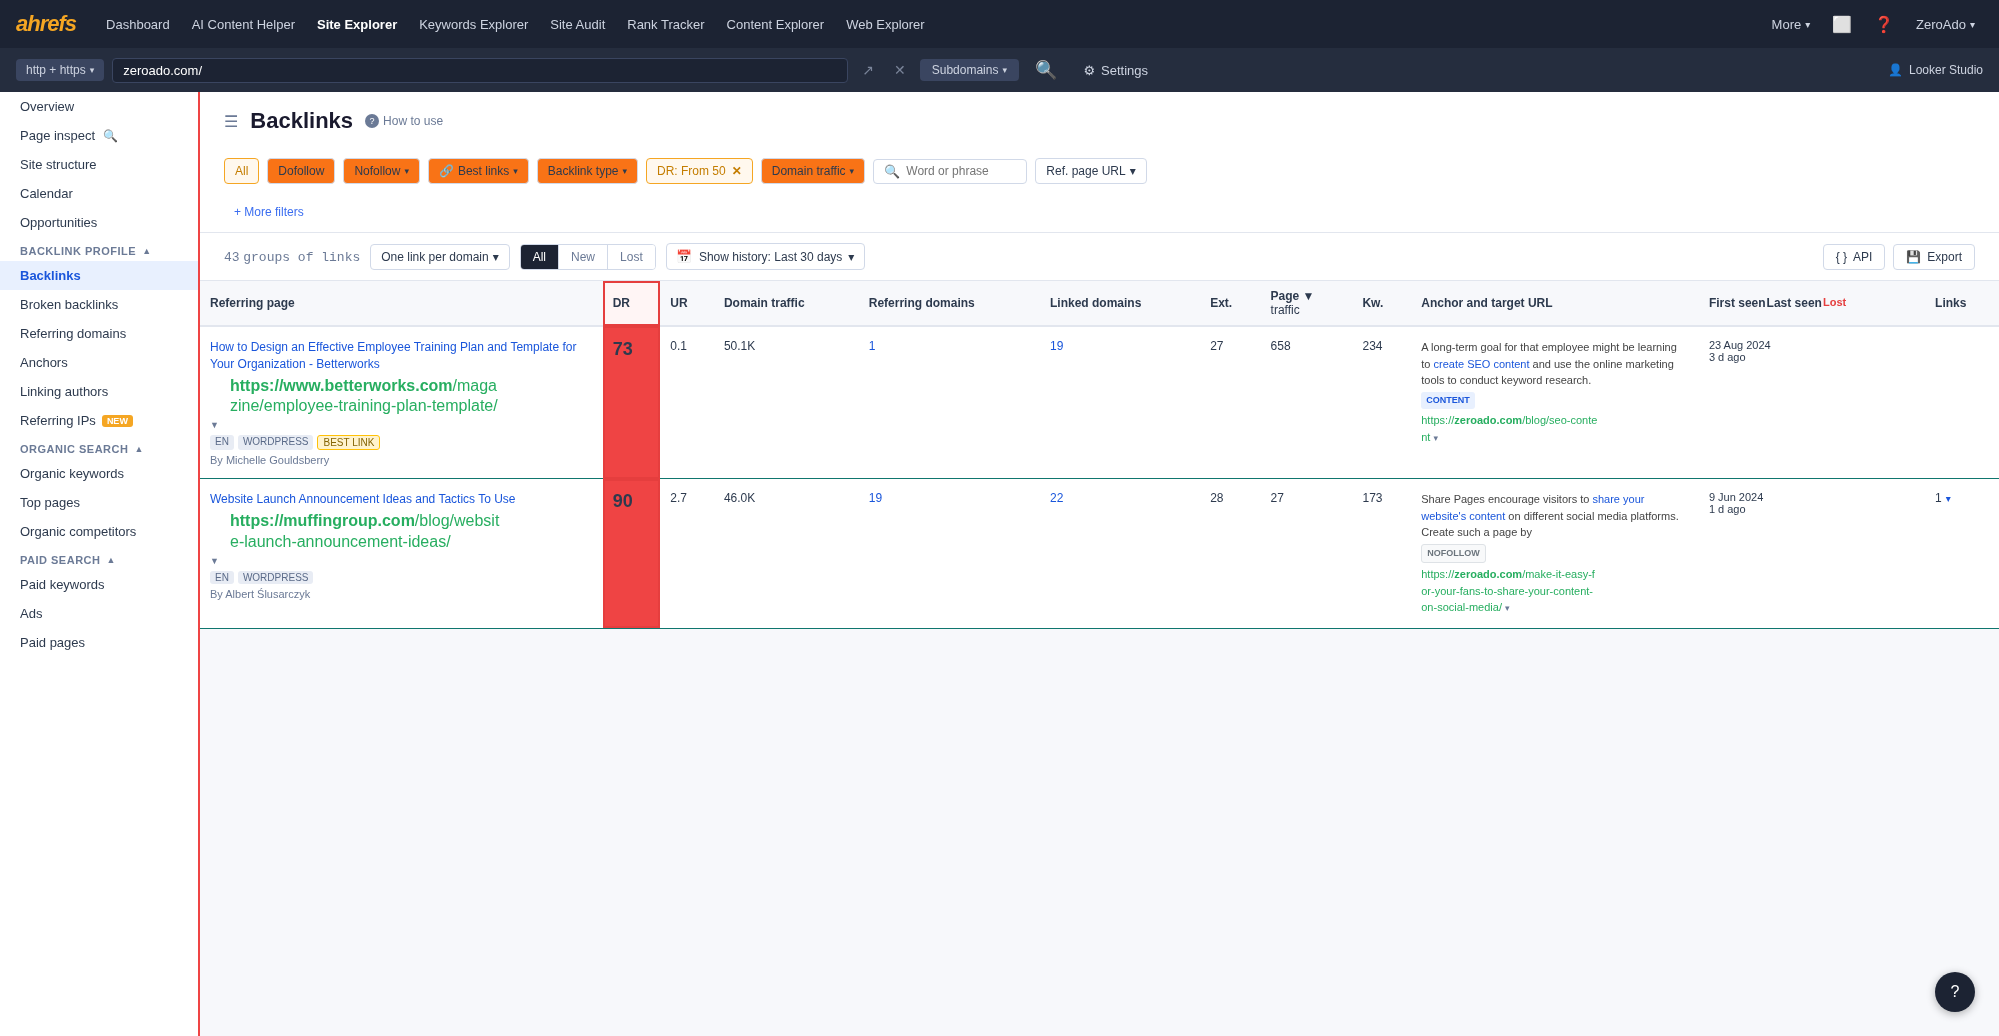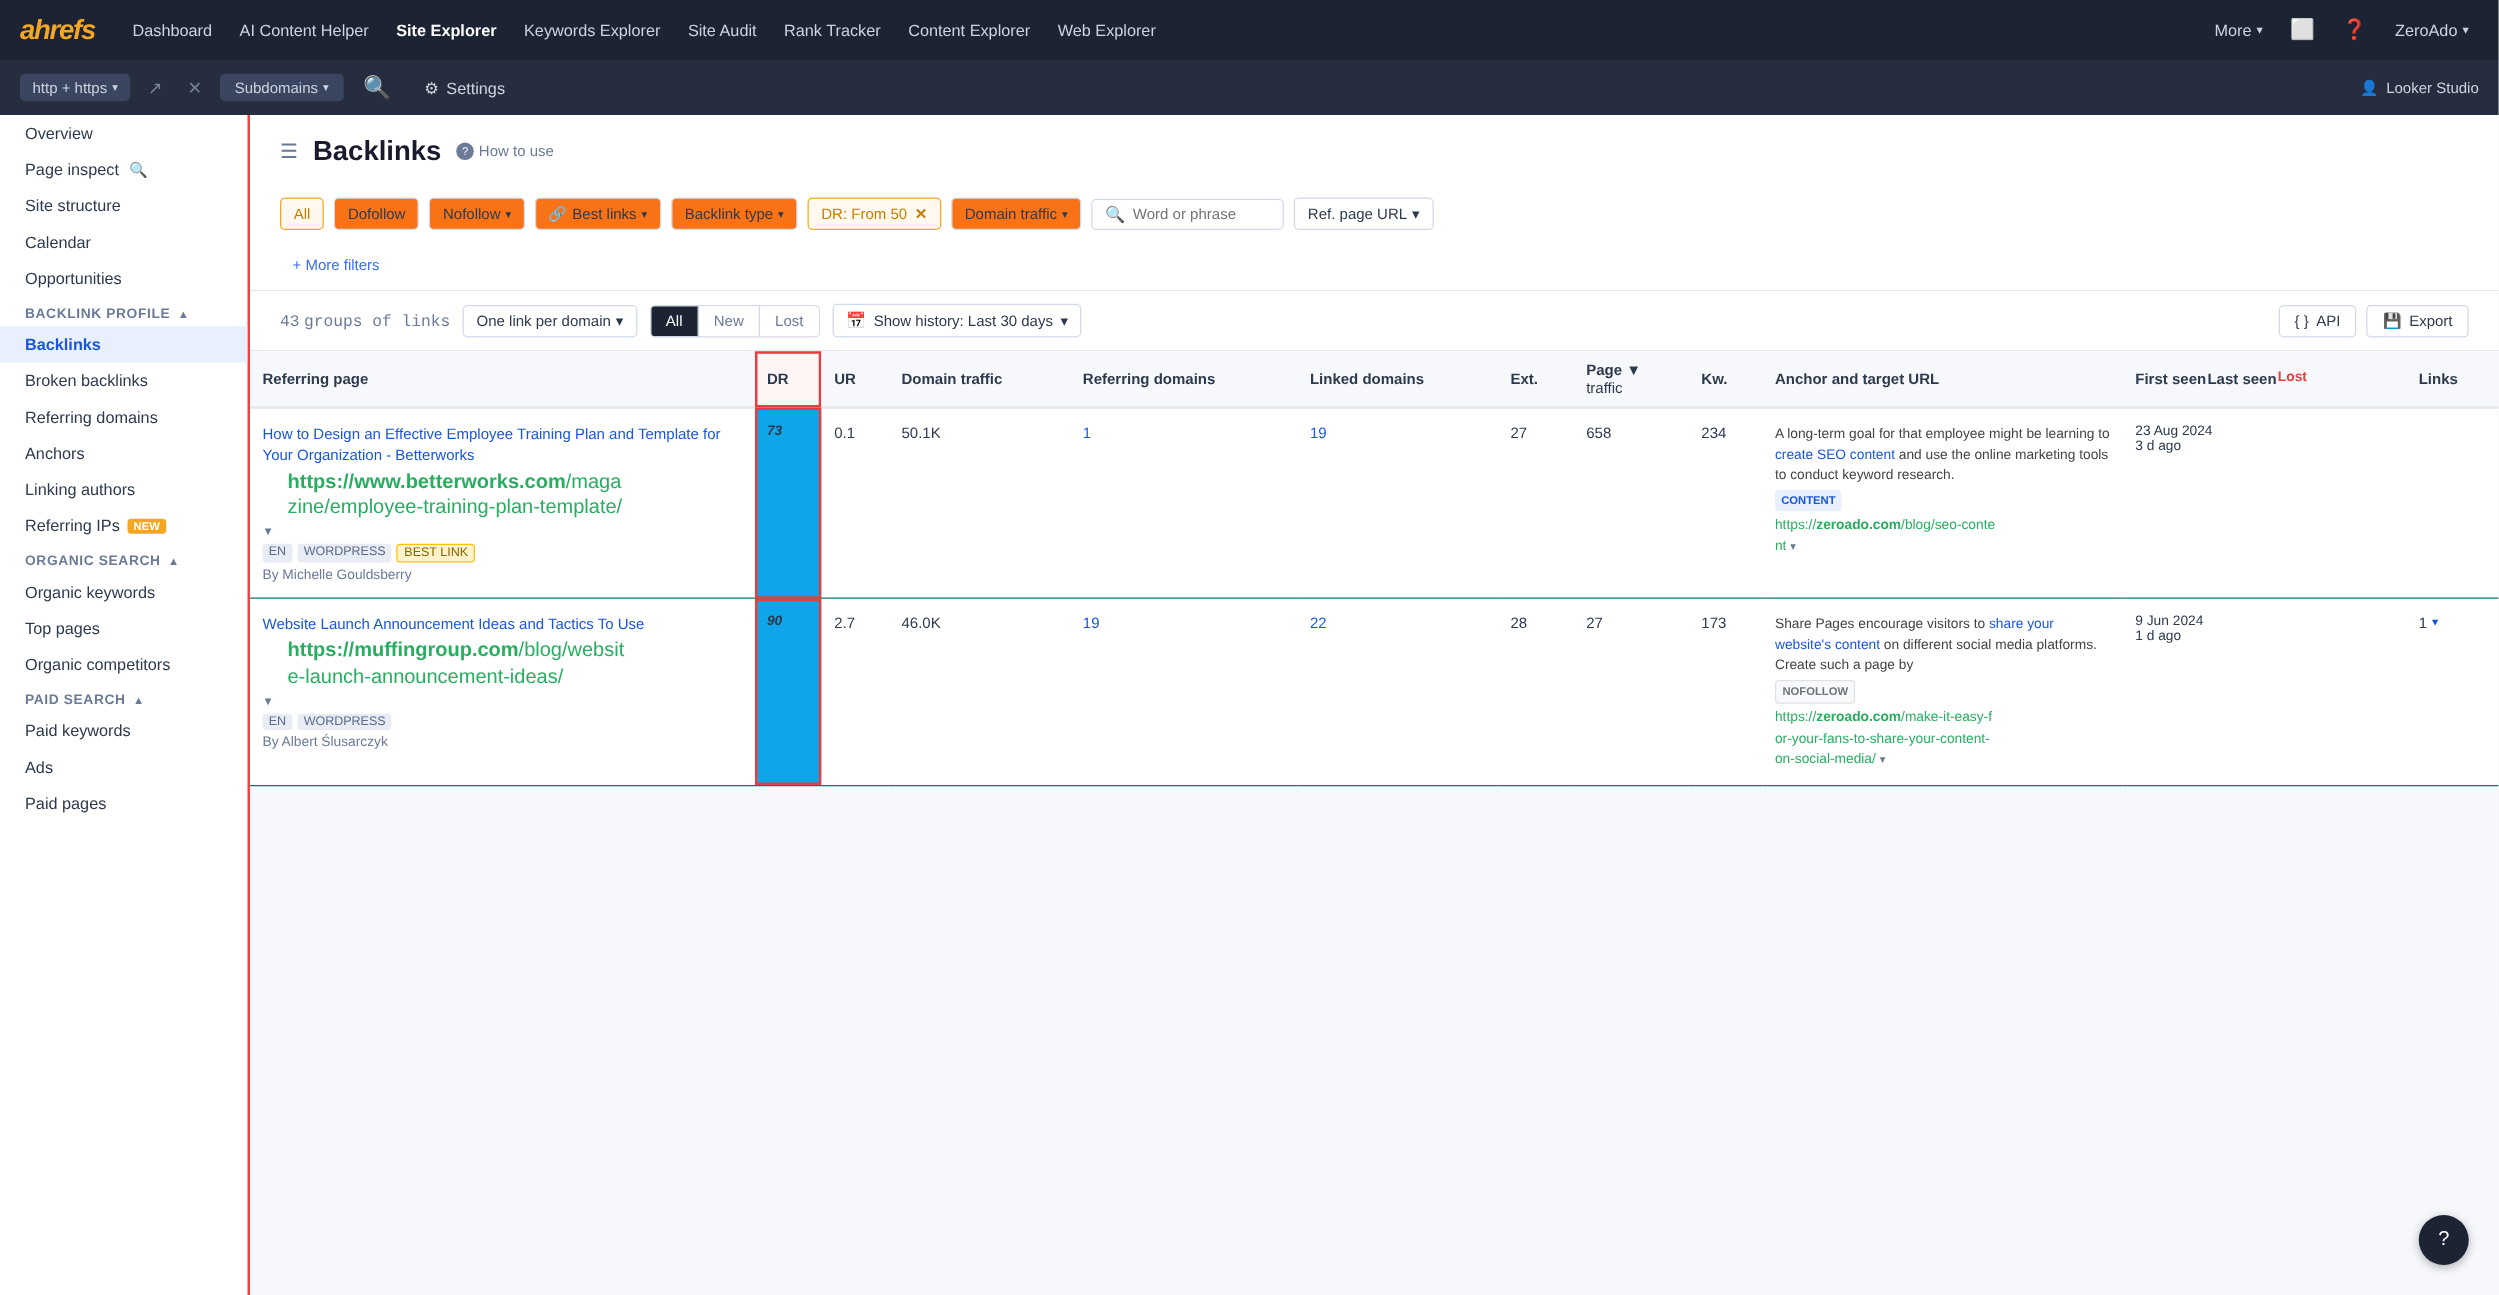"zeroado.com/" input.url-input { html: none -> <input> }
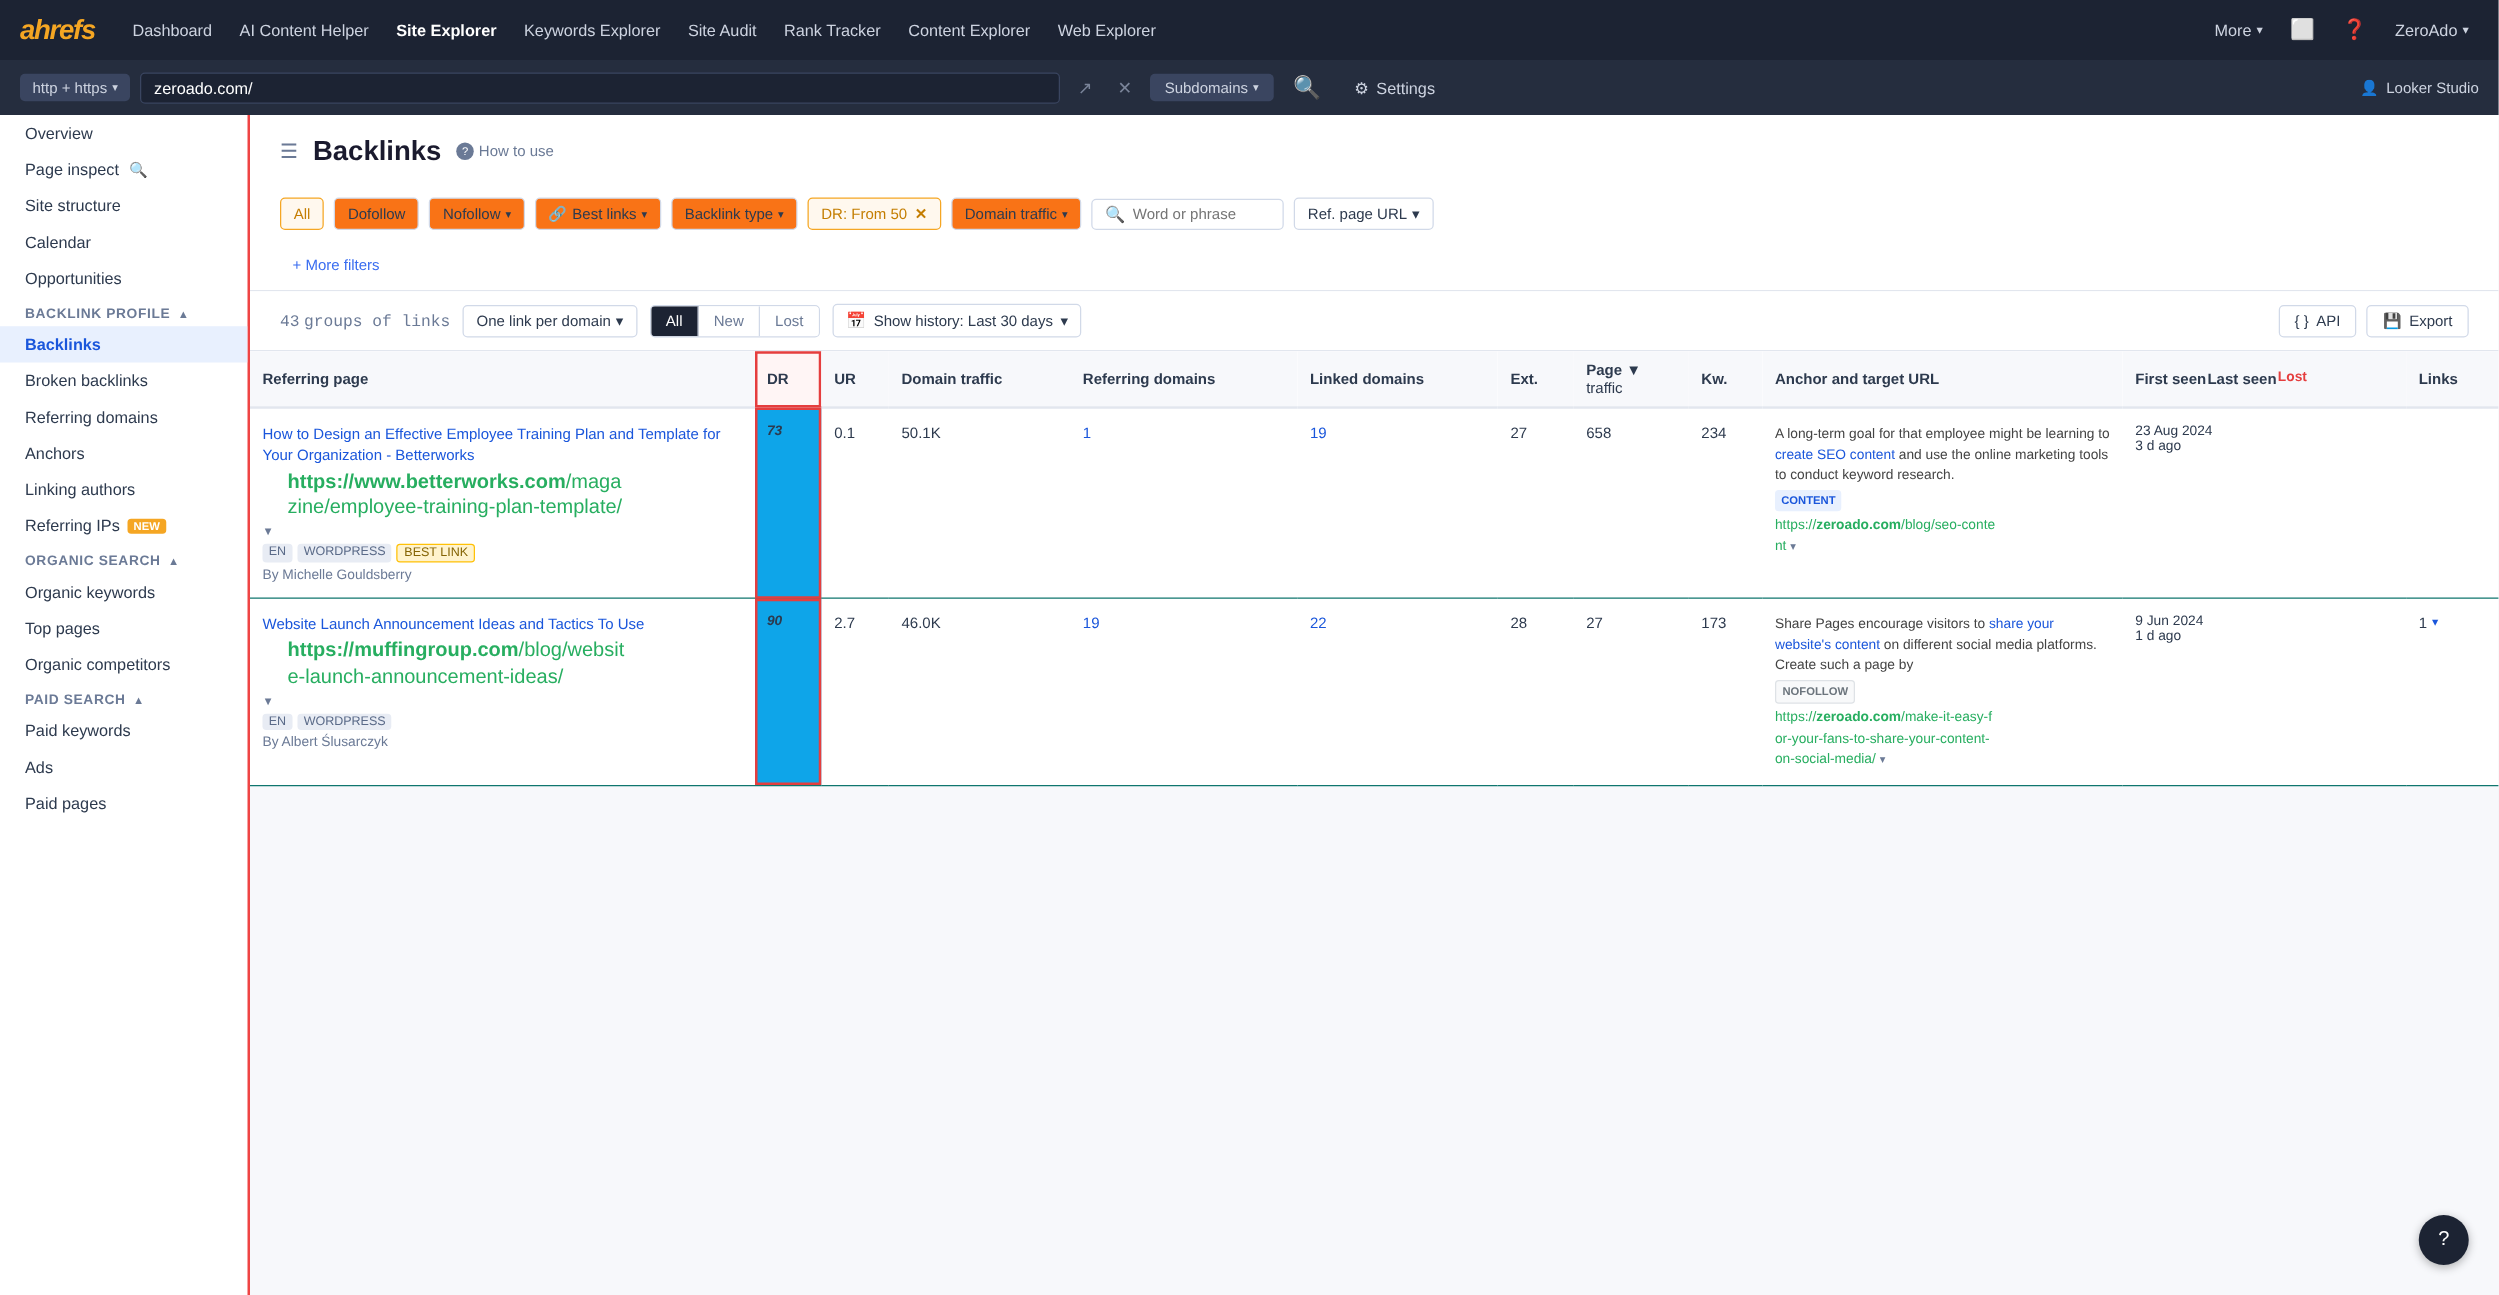"73" tbody td.dr-col { background: #0ea5e9 -> #ef4444; font-size: 11px -> 18px; font-style: italic -> none }
